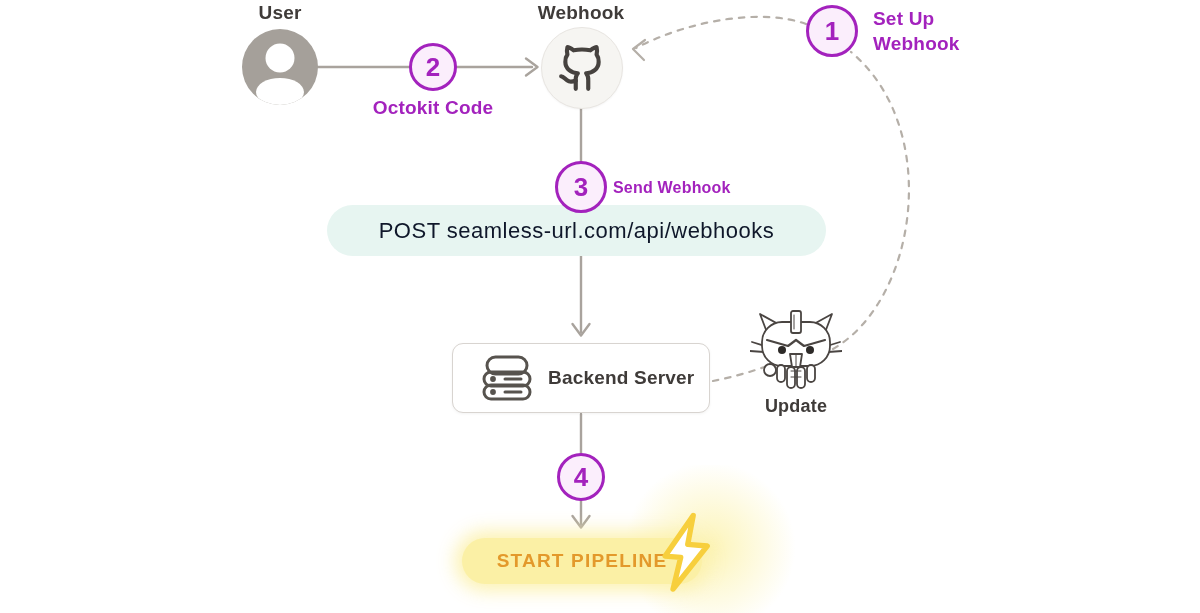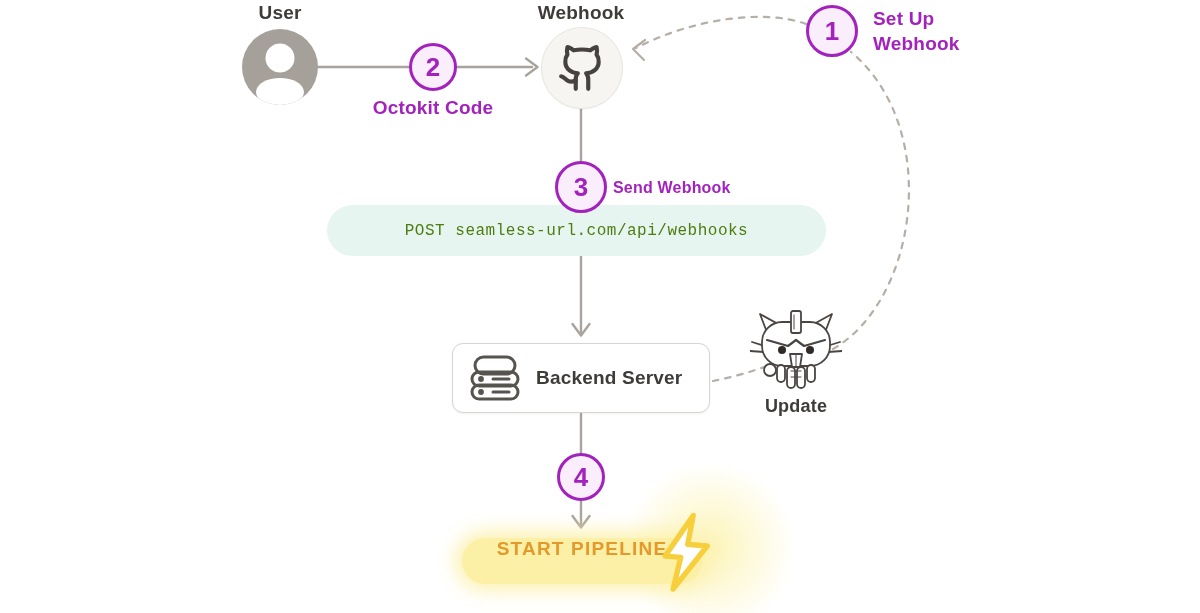"POST seamless-url.com/api/webhooks" .endpoint-text { color: #4d7c0f -> #0f172a; font-family: Liberation Mono, monospace -> Liberation Sans, sans-serif; font-size: 16px -> 22px }
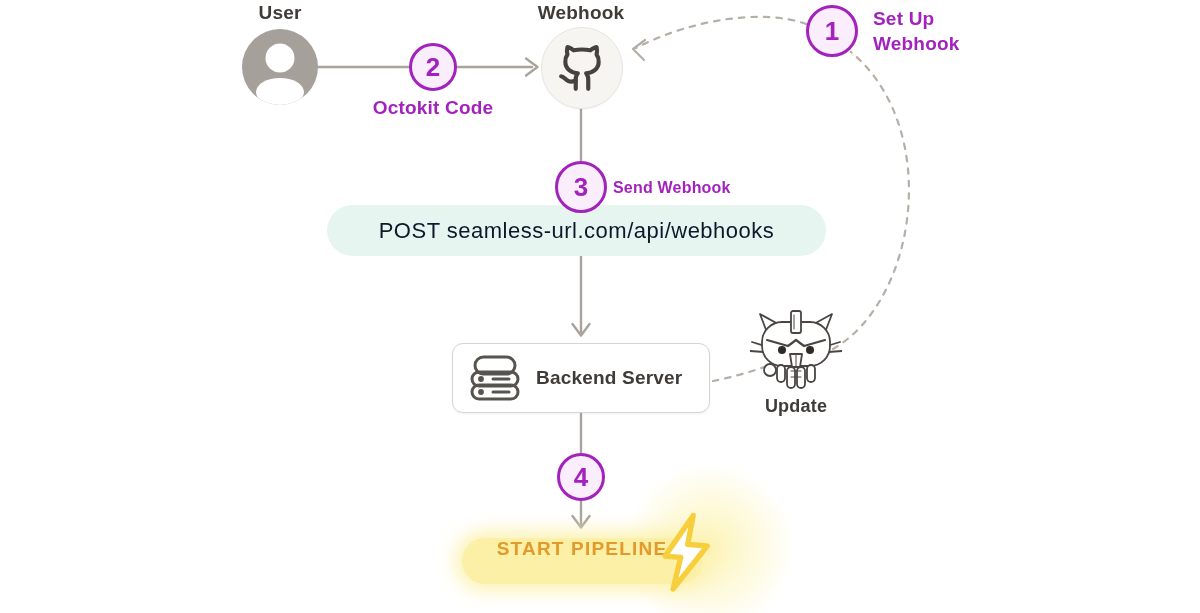"Backend Server" .backend-box { padding-left: 16px -> 28px }
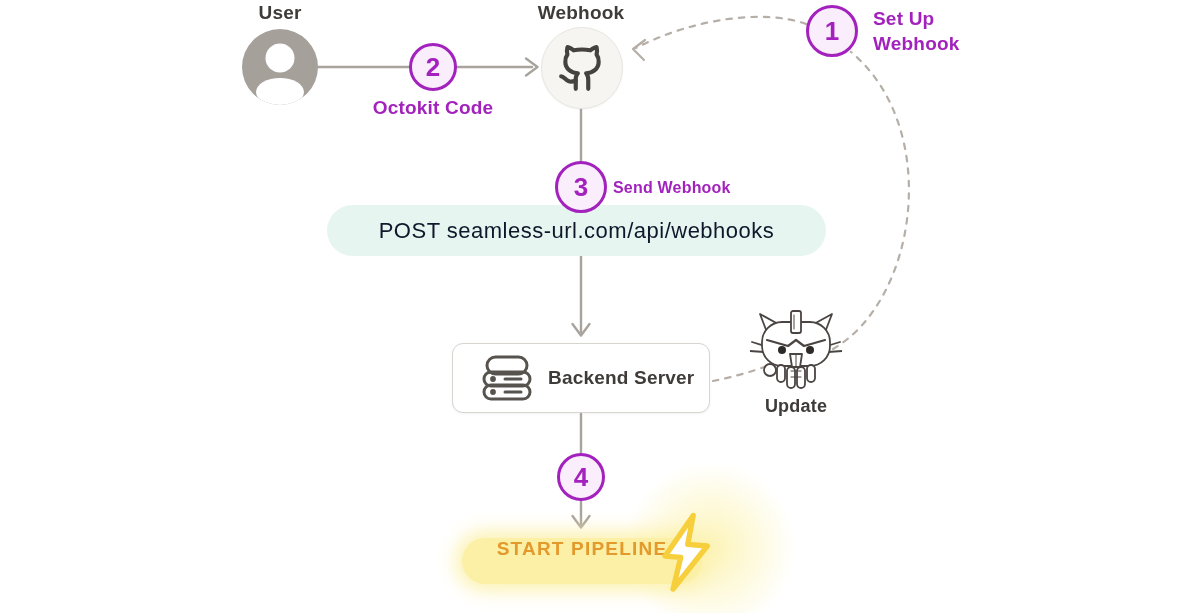"START PIPELINE" .start-pill { align-items: flex-start -> center }
